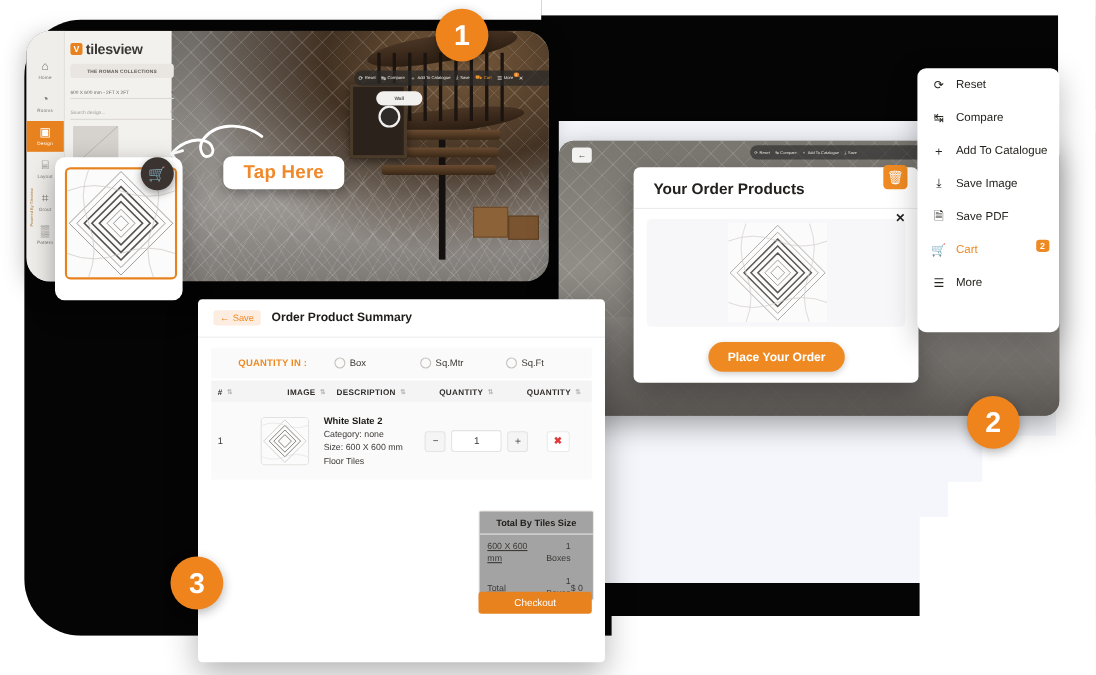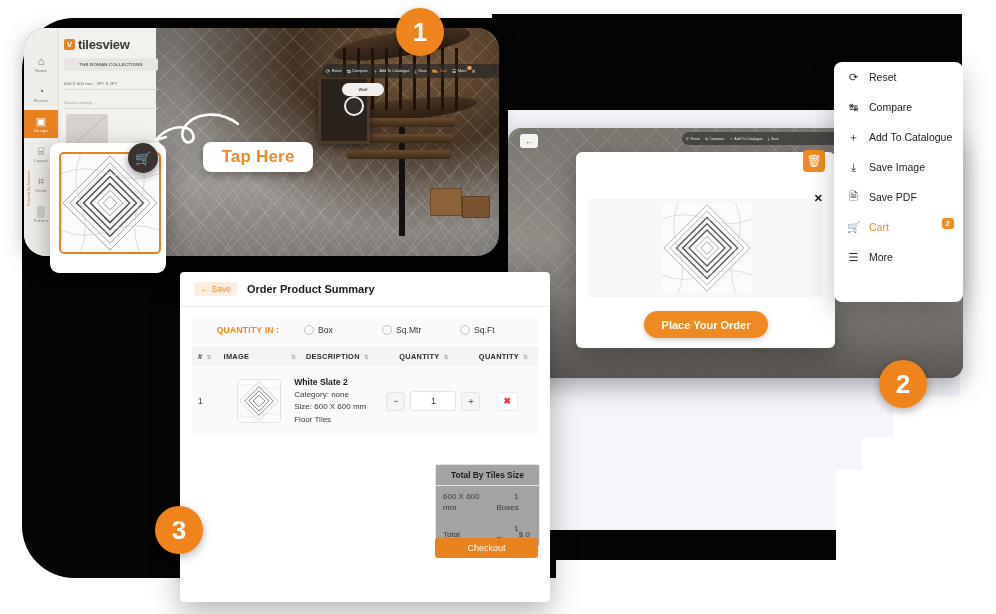"Your Order Products" div { html: none -> <div> <span>Your Order Products</span> </div> }
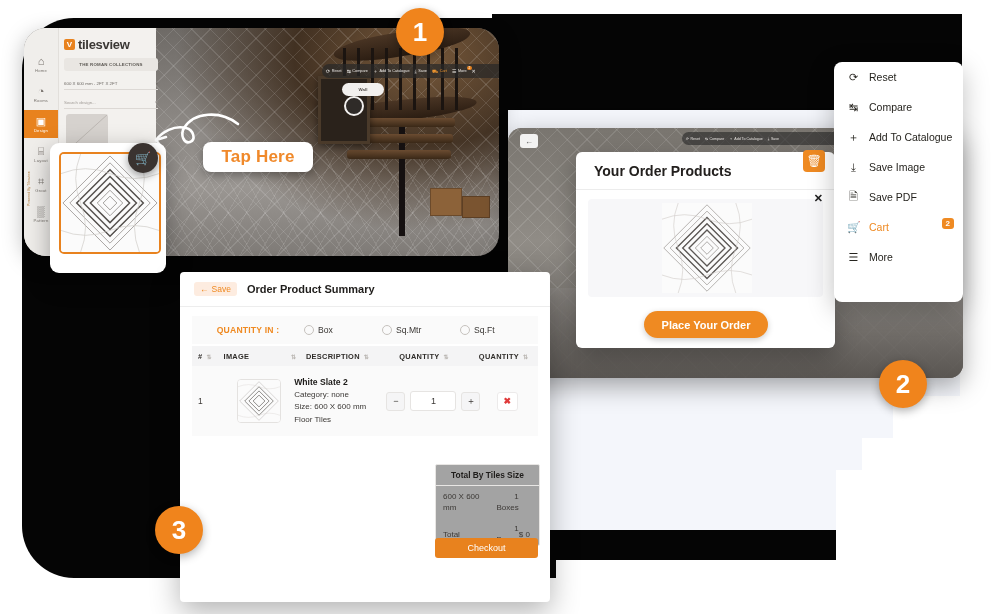"IMAGE" .c-img { justify-content: space-between -> flex-end }
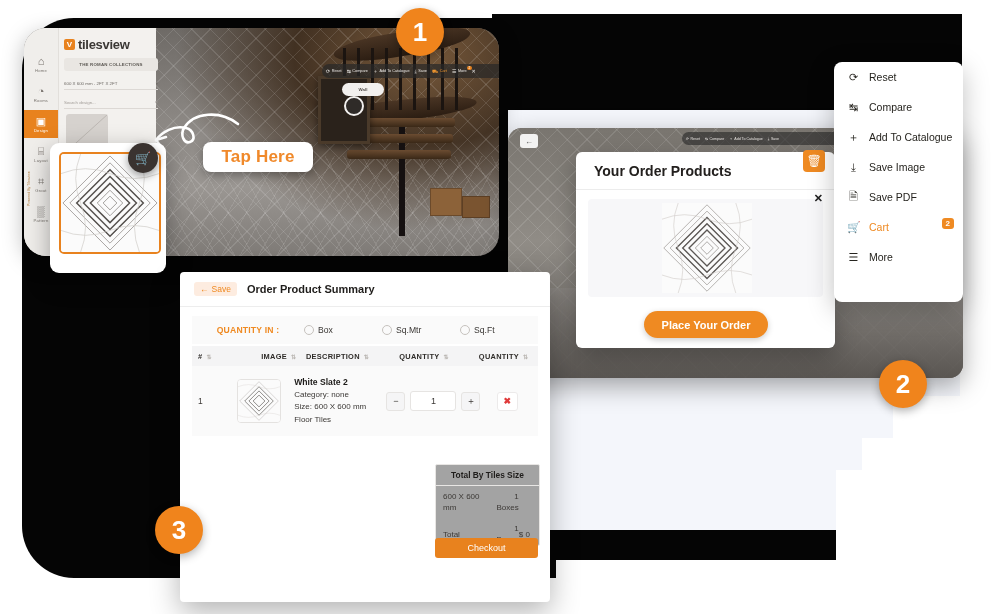"600 X 600 mm" .p3-trow .k { text-decoration: none -> underline }
